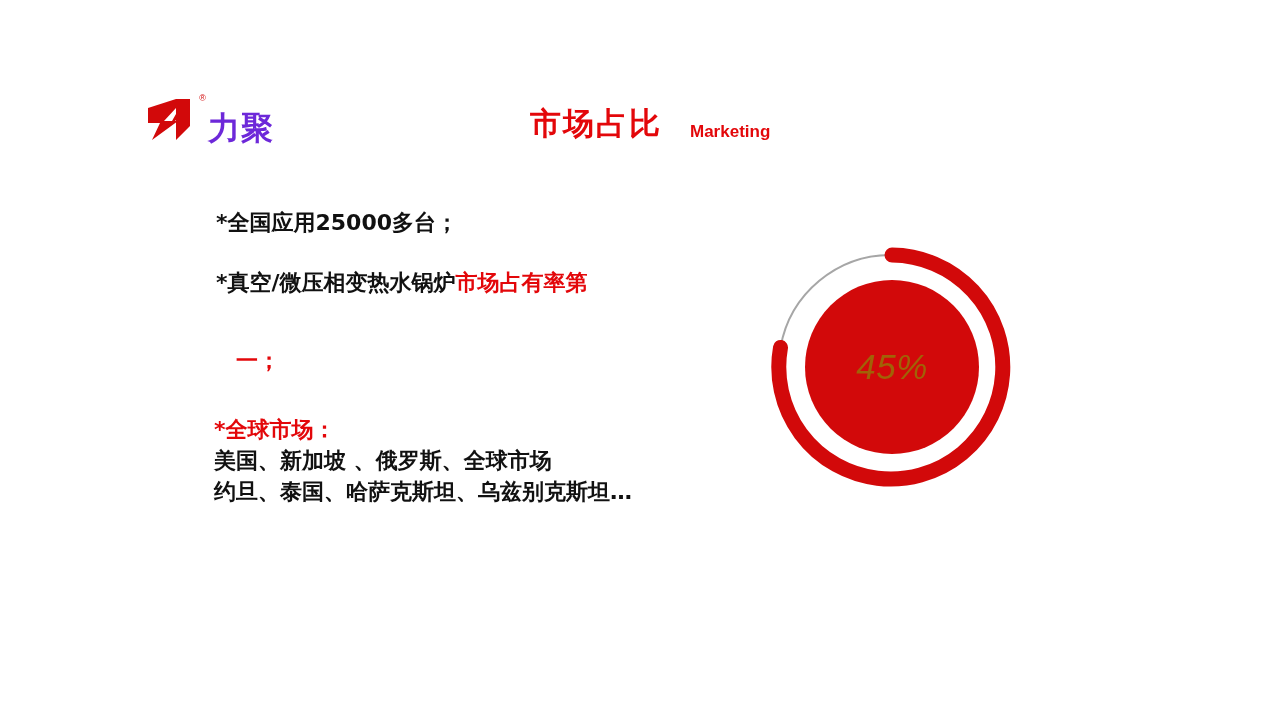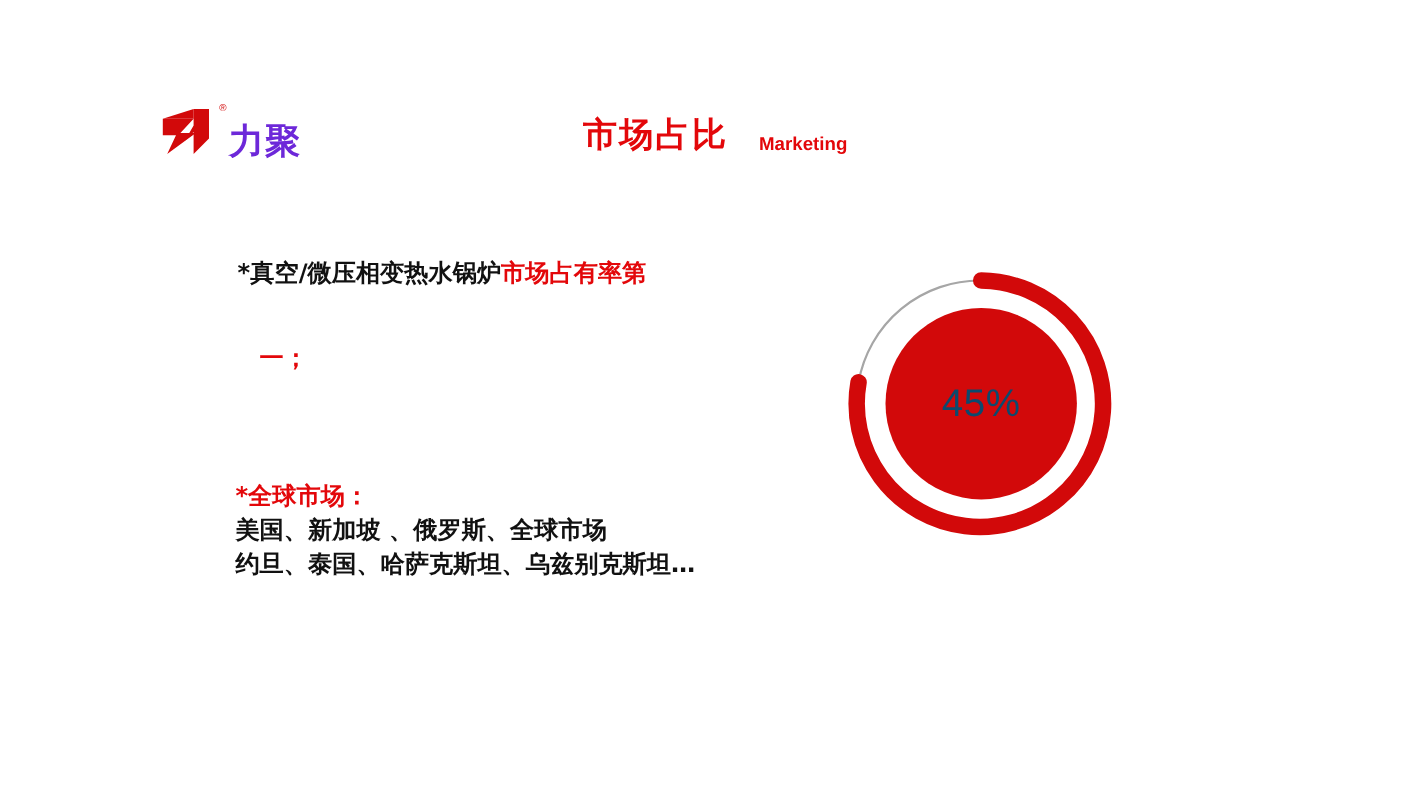"*全国应用25000多台；" p.para { html: none -> <p>*全国应用25000多台；</p> }
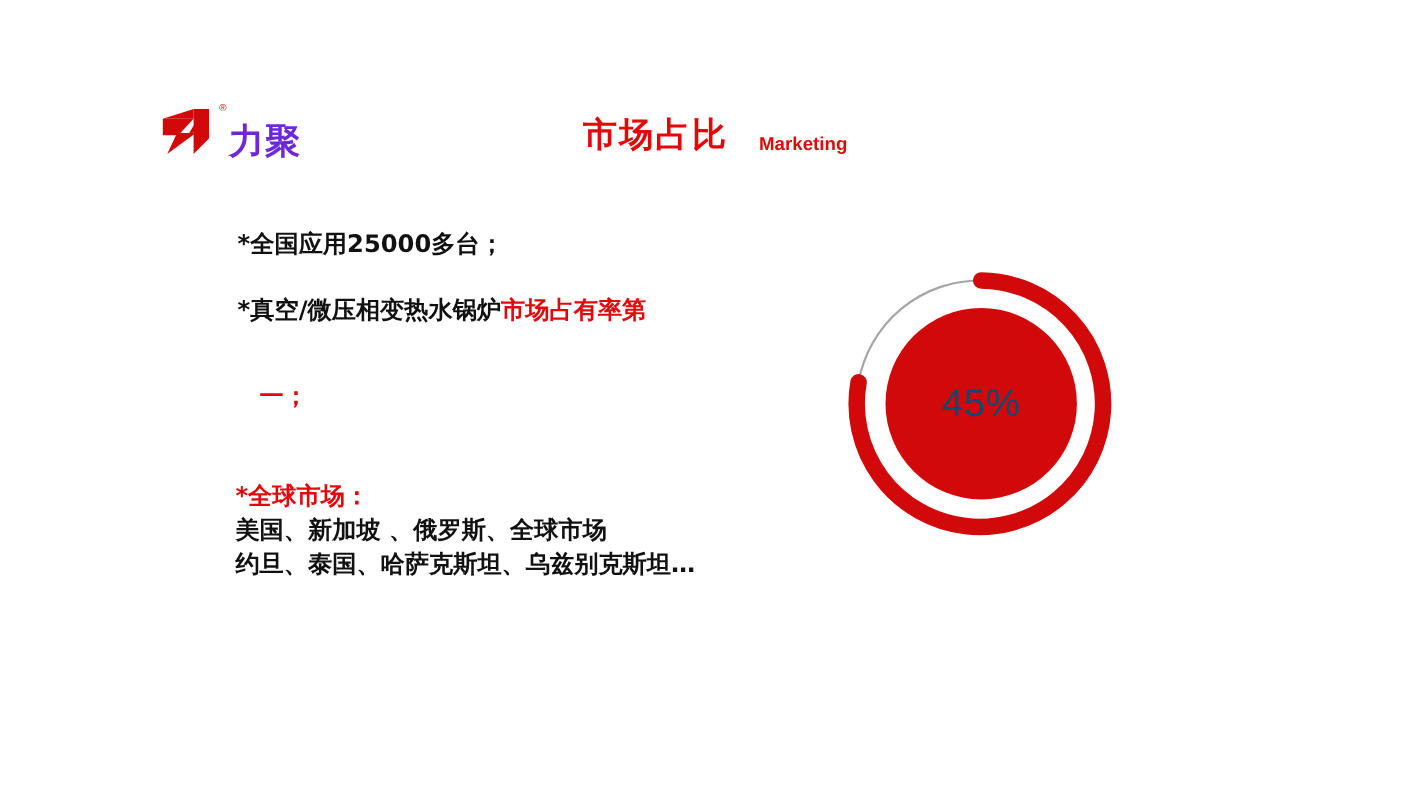"45%" .donut-label { color: #0c4a6e -> #a16207; font-style: none -> italic }
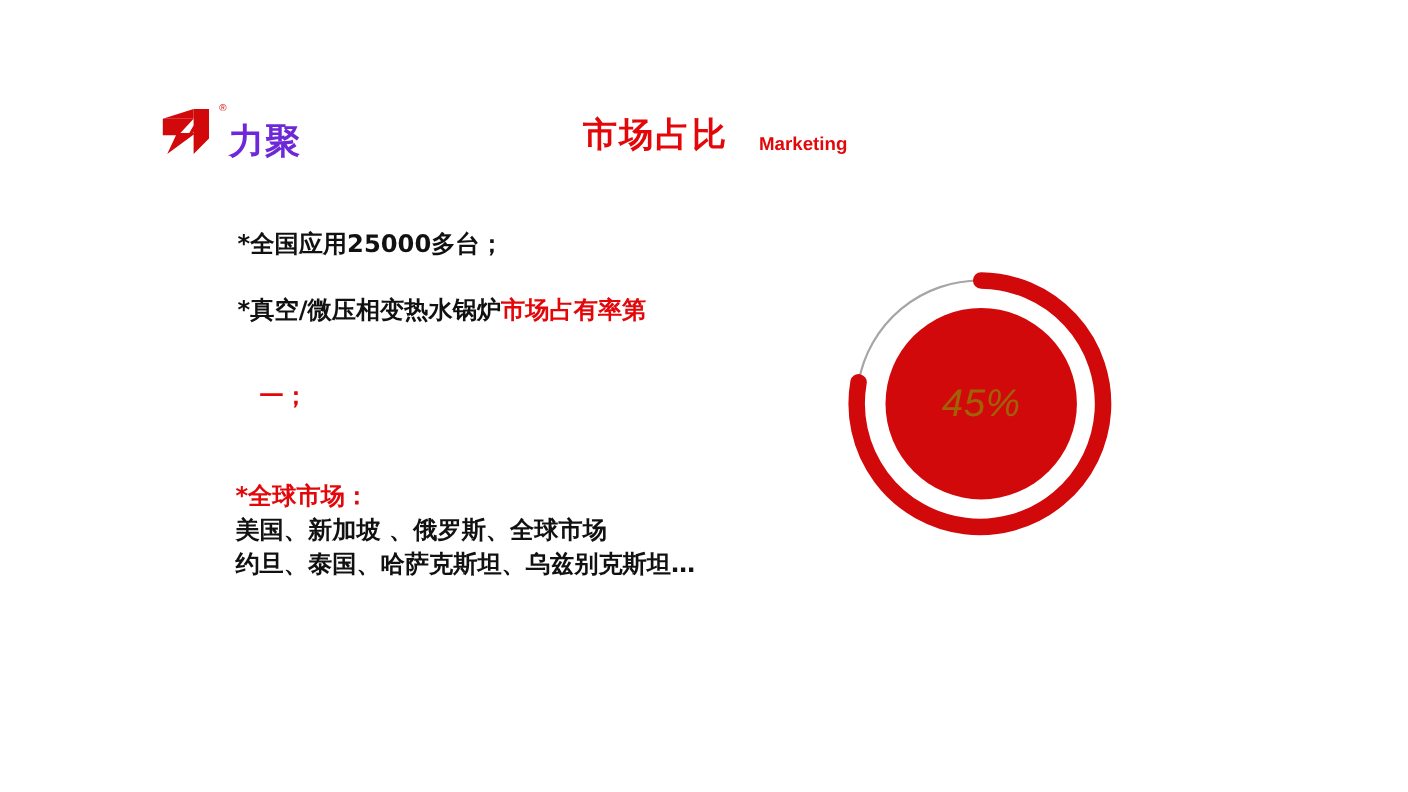"*全球市场：" .body-text-2 { top: 436px -> 414px }
